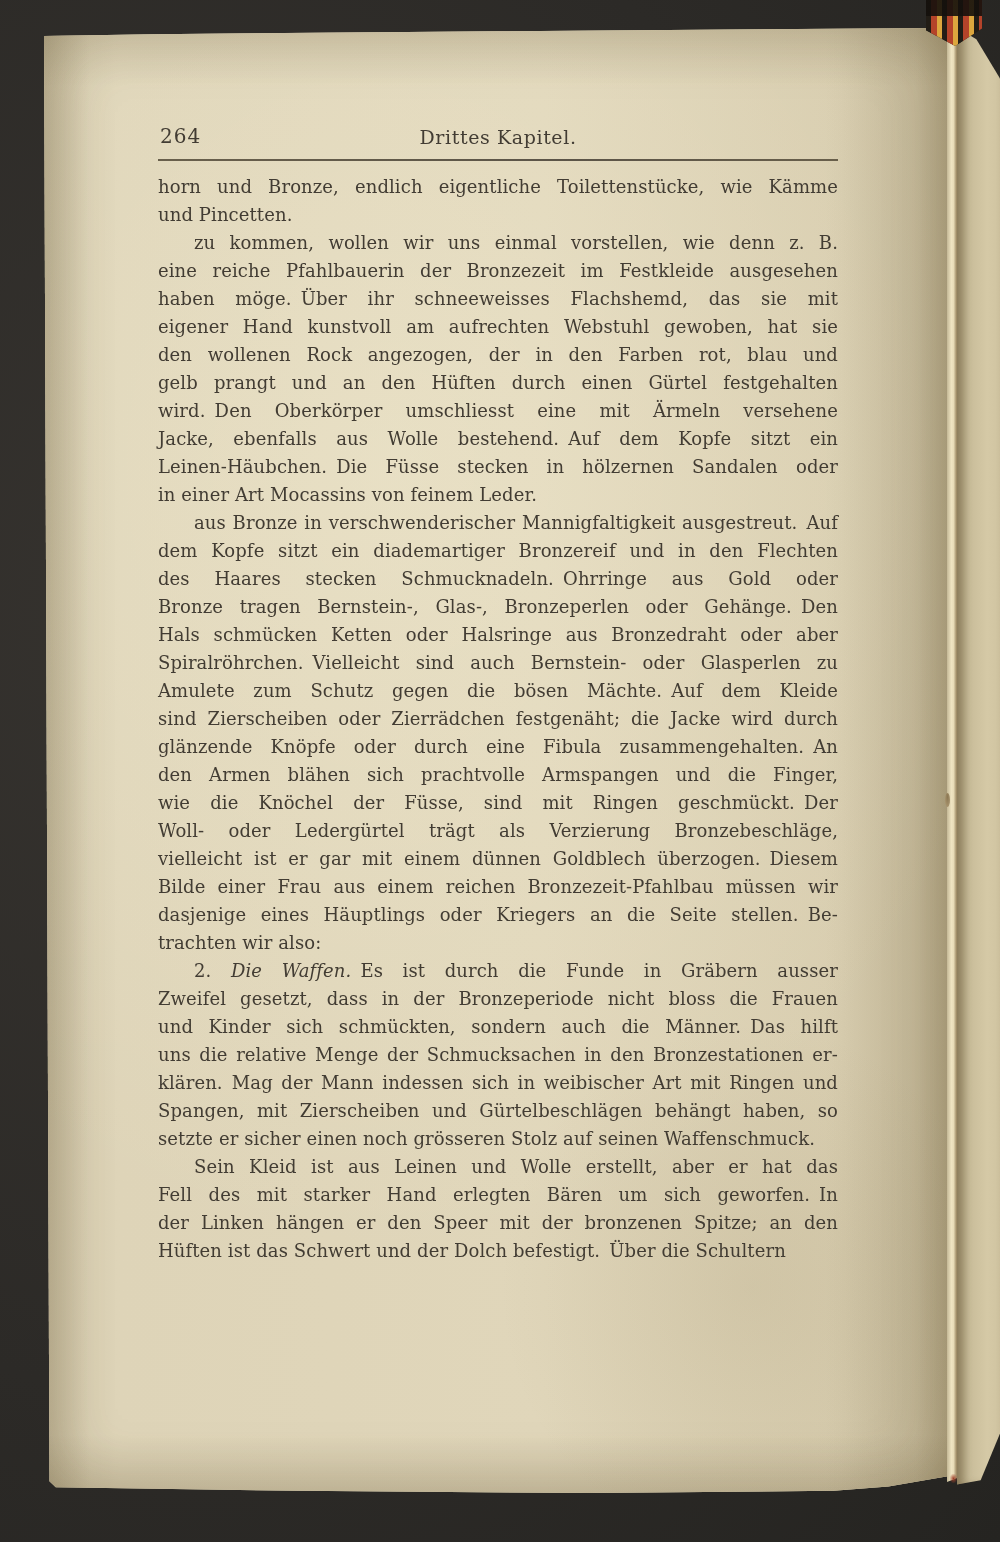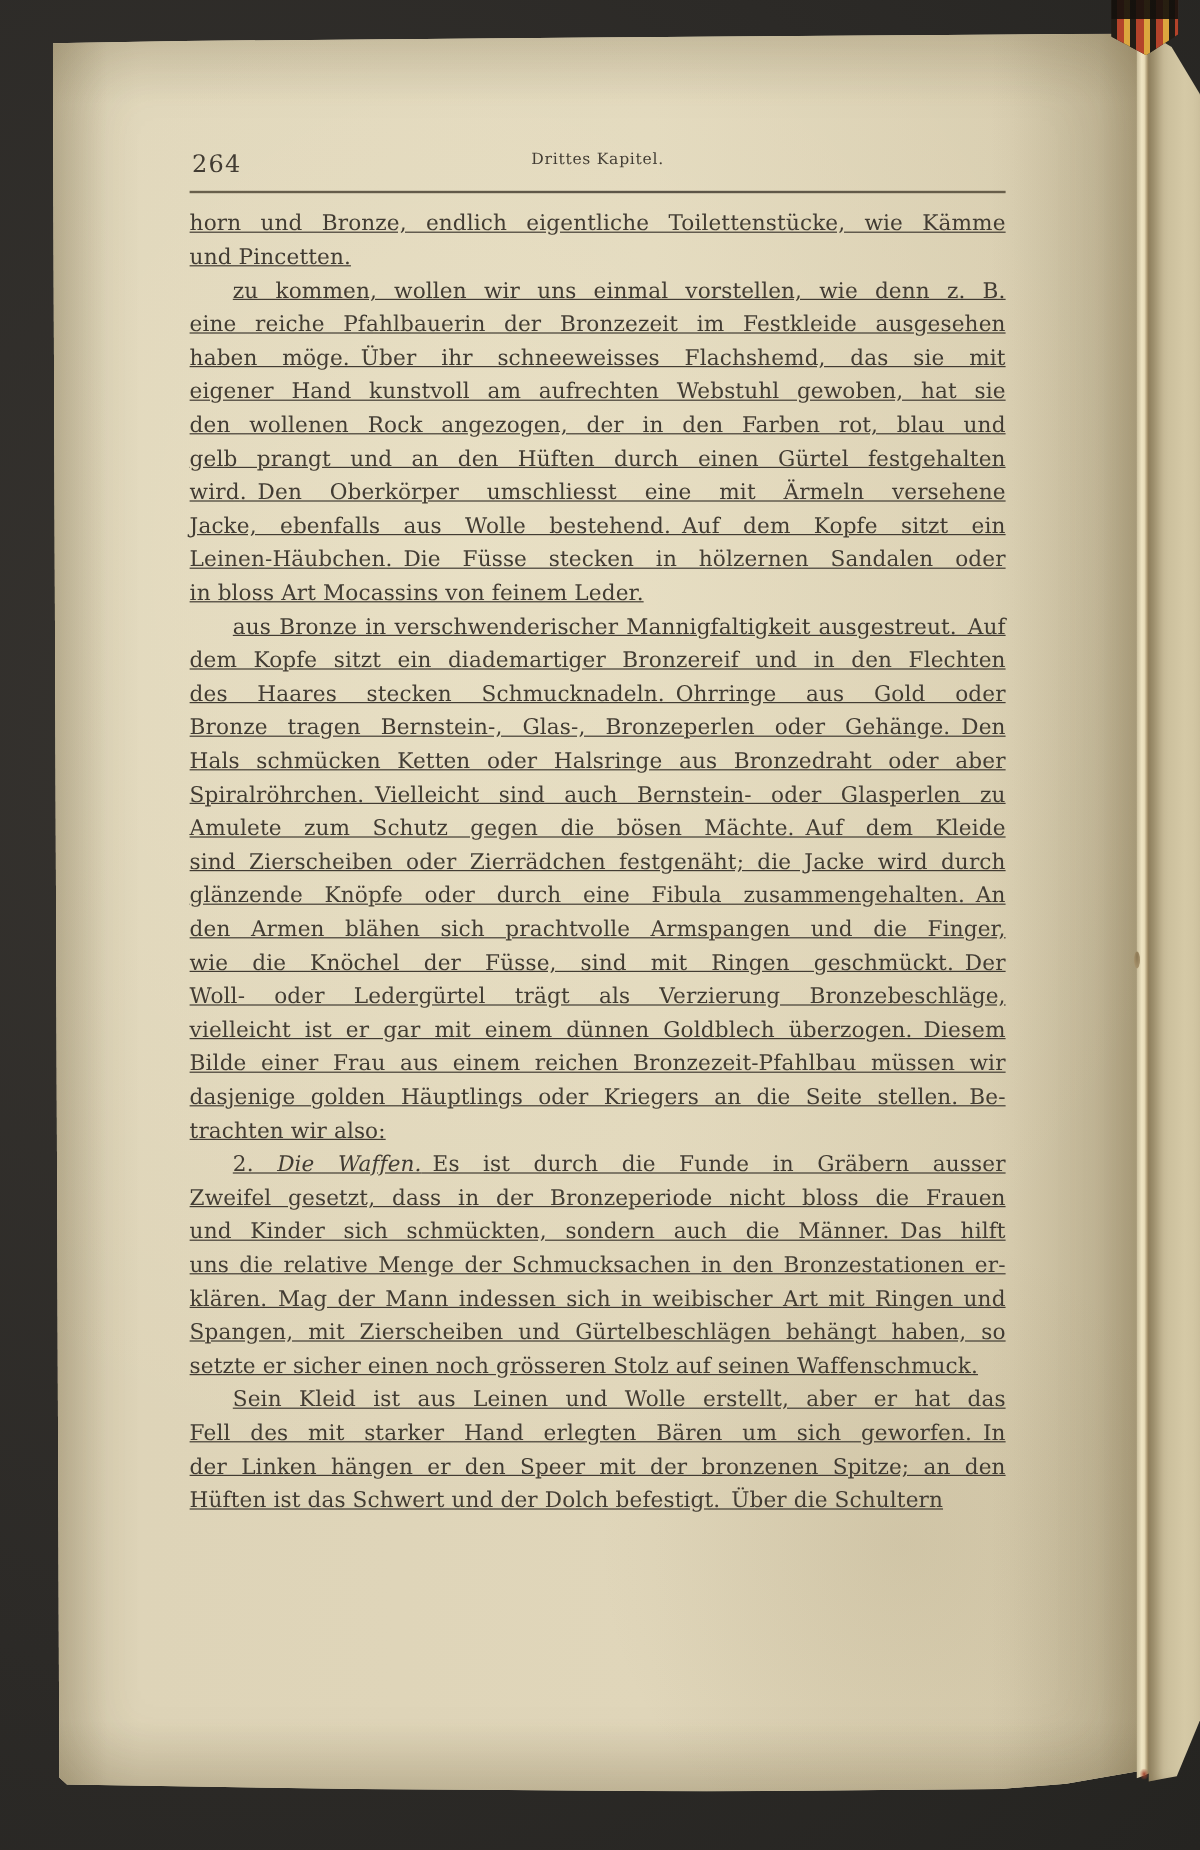"Drittes Kapitel." .running-title { font-size: 13px -> 19px }
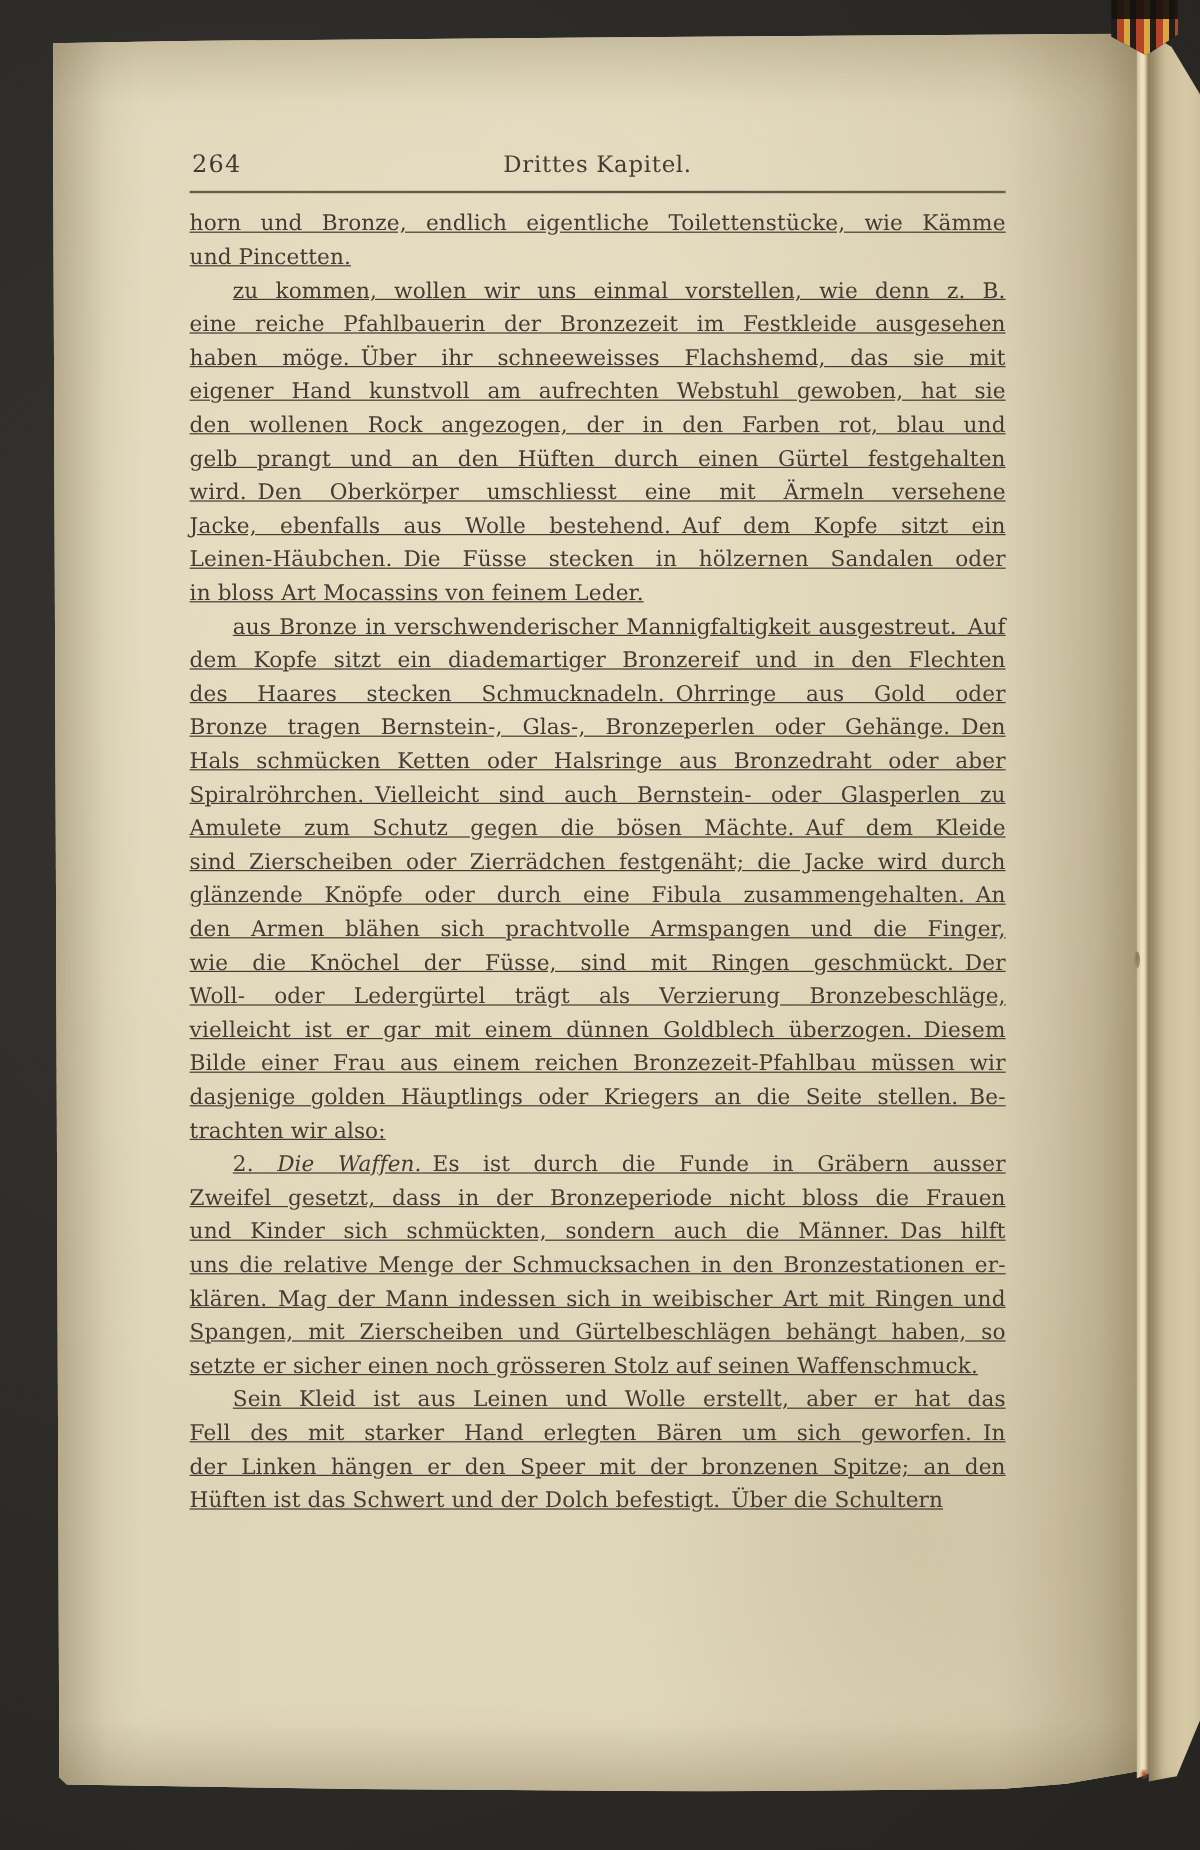"horn und Bronze, endlich eigentliche" .line { text-decoration: underline -> none }
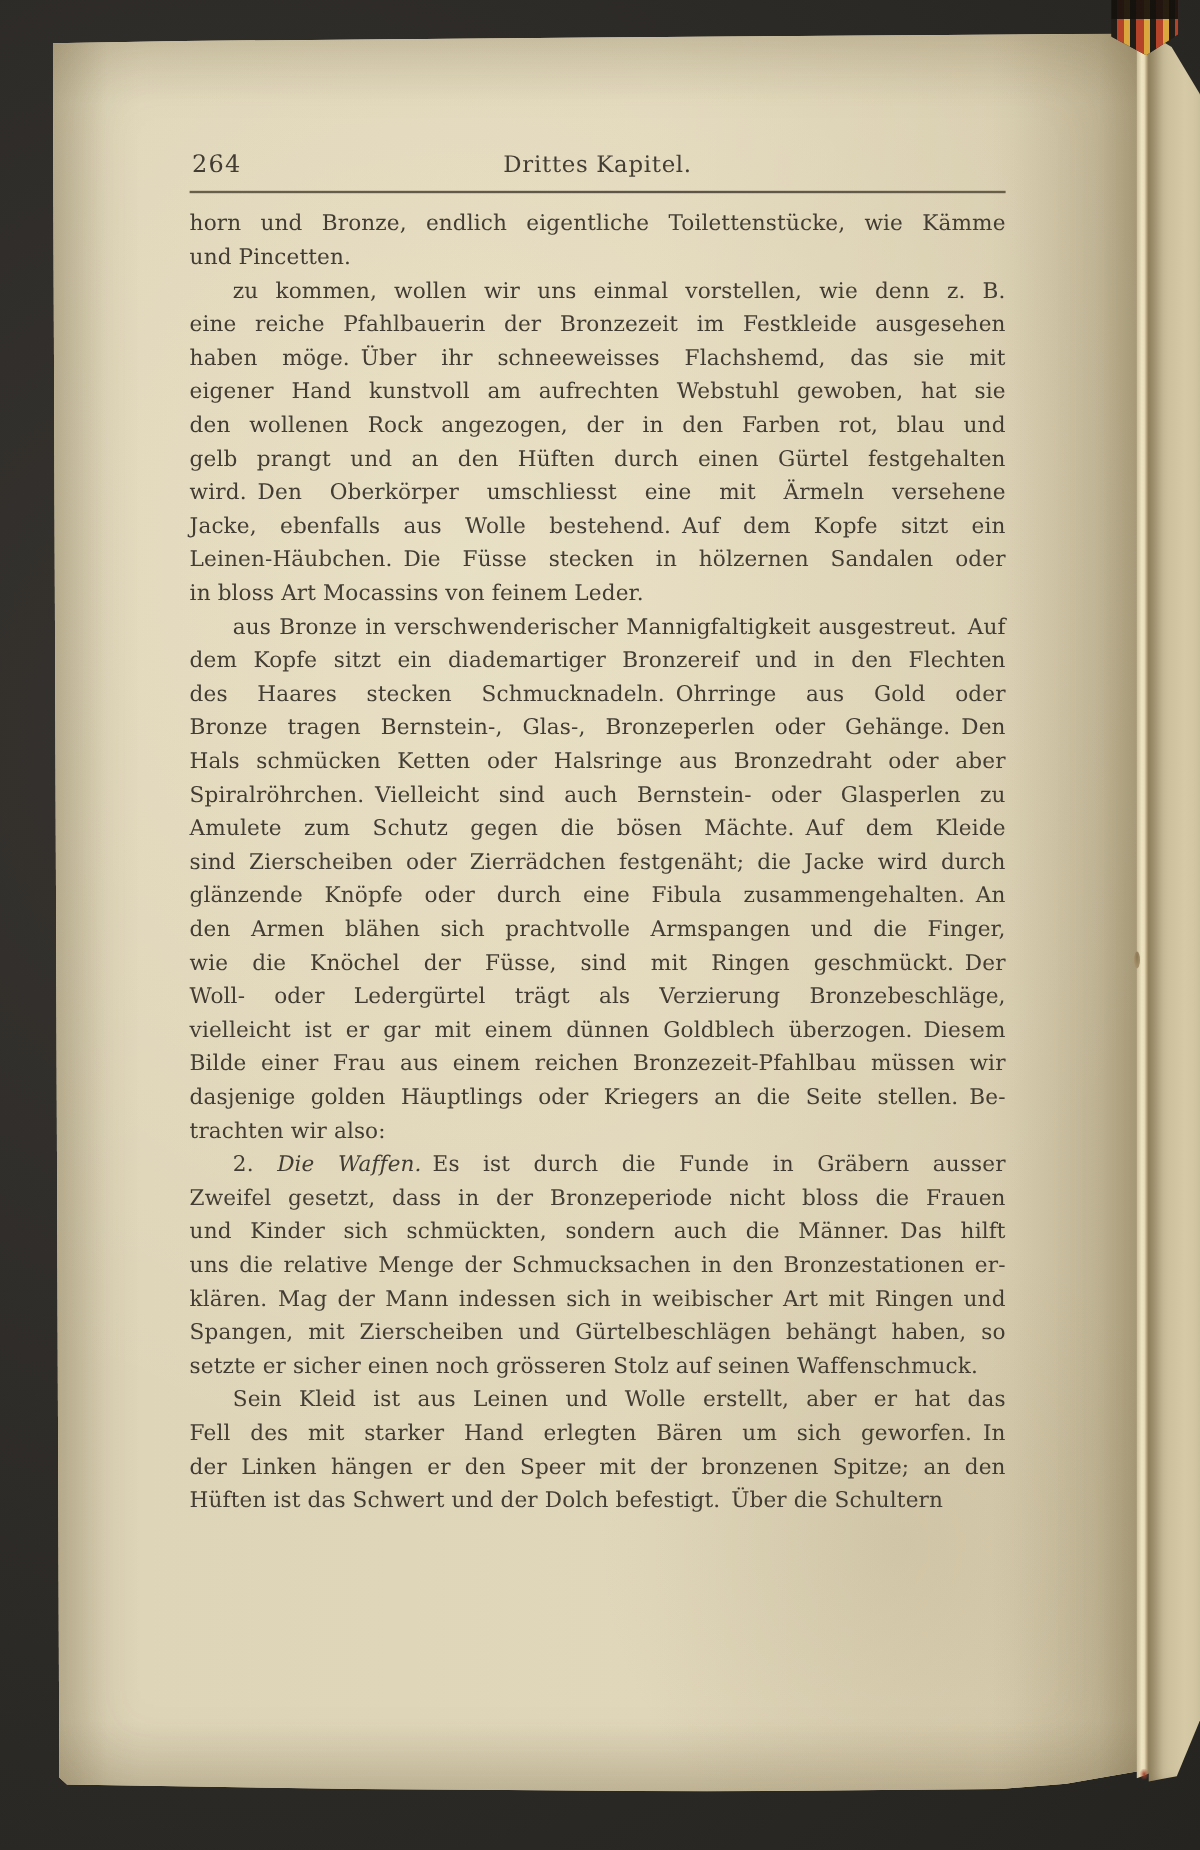"in bloss Art Mocassins von" div.line { text: bloss -> einer }
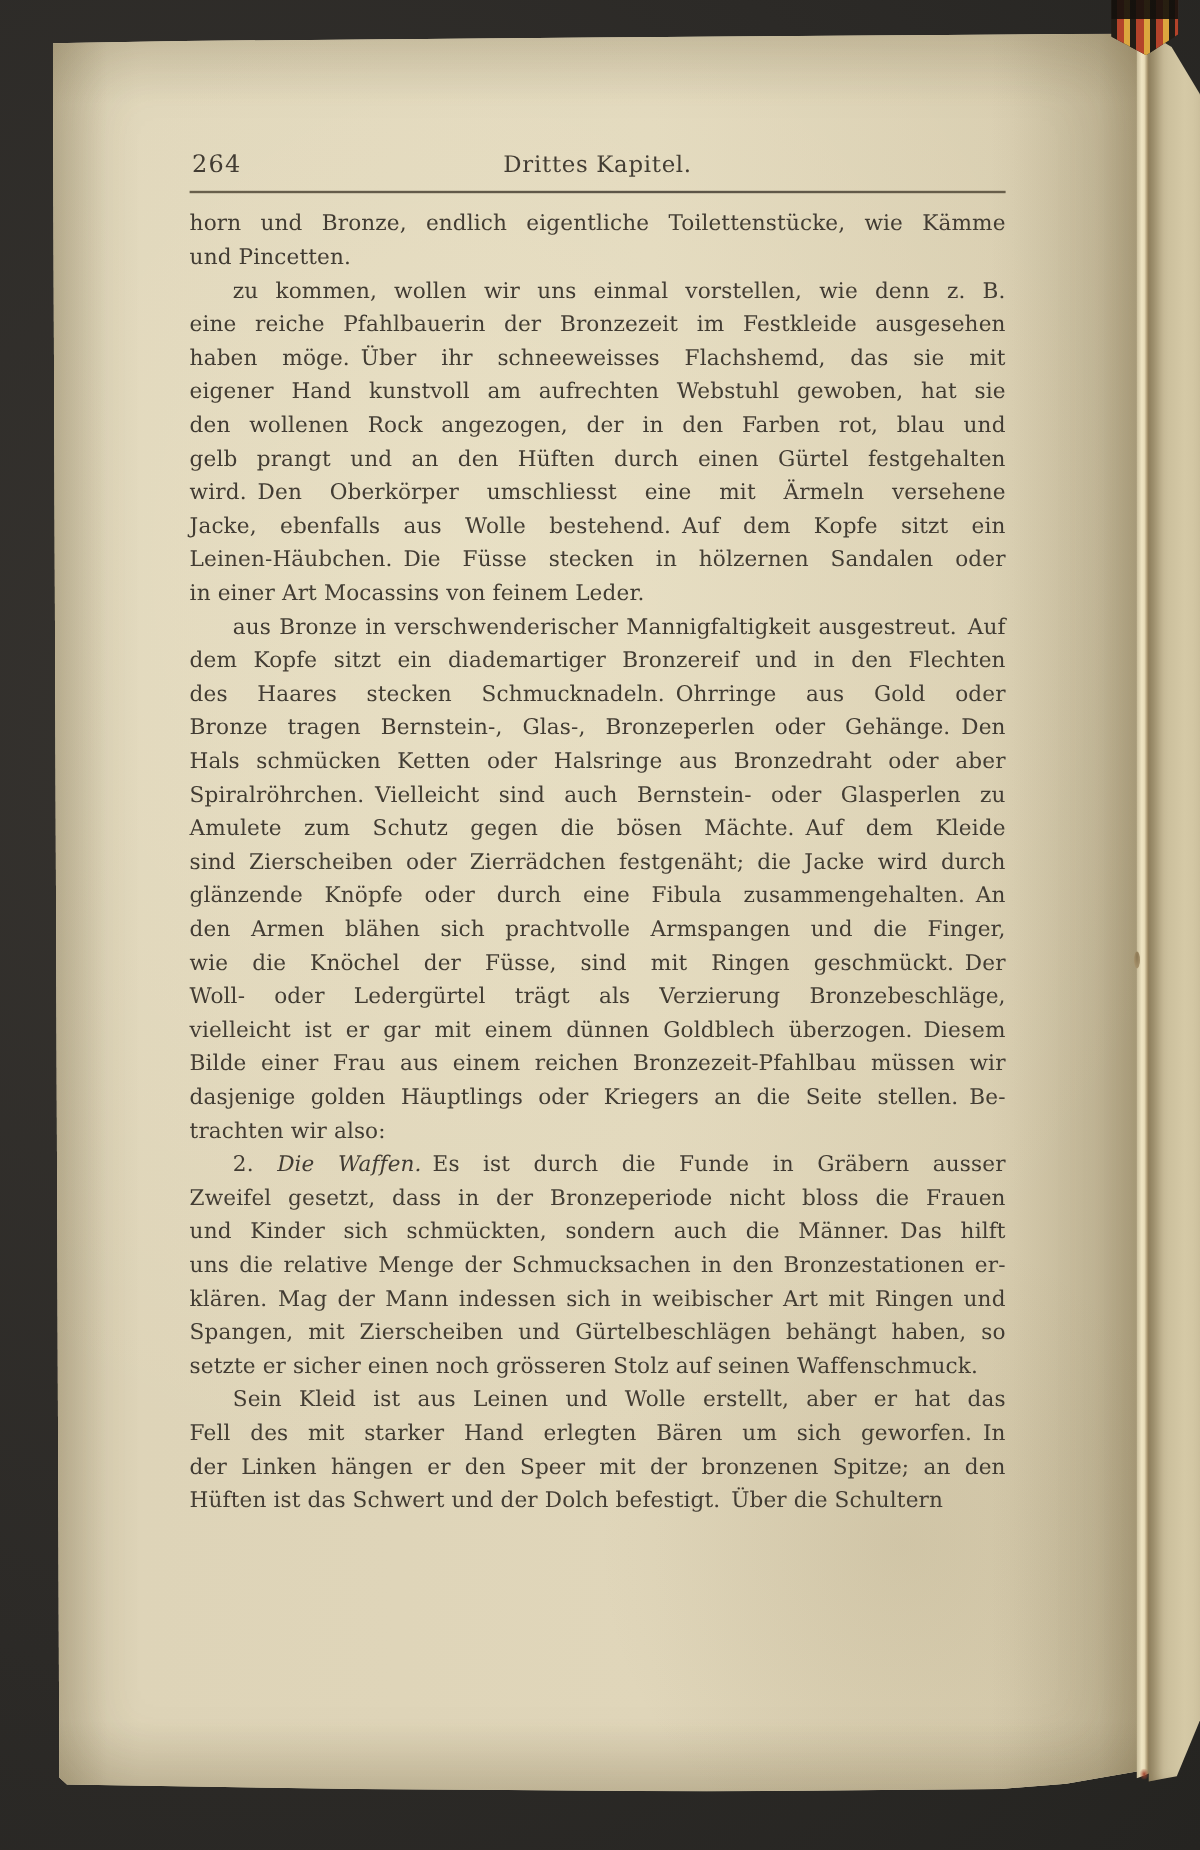"dasjenige golden Häuptlings oder" div.line { text: golden -> eines }
